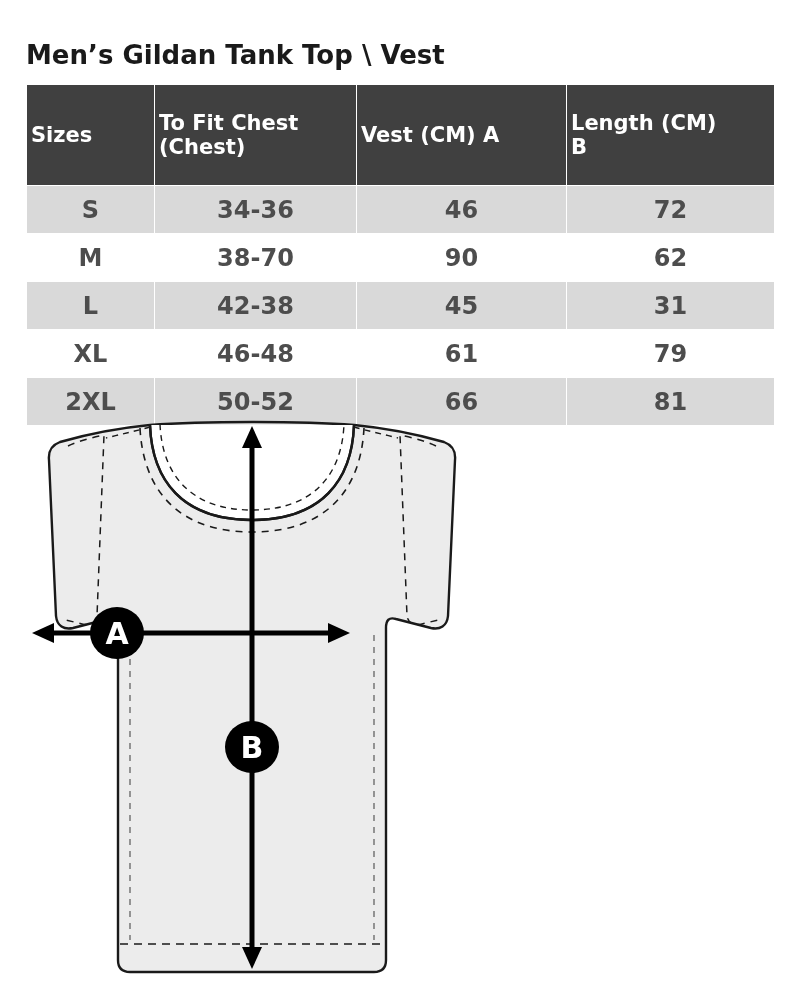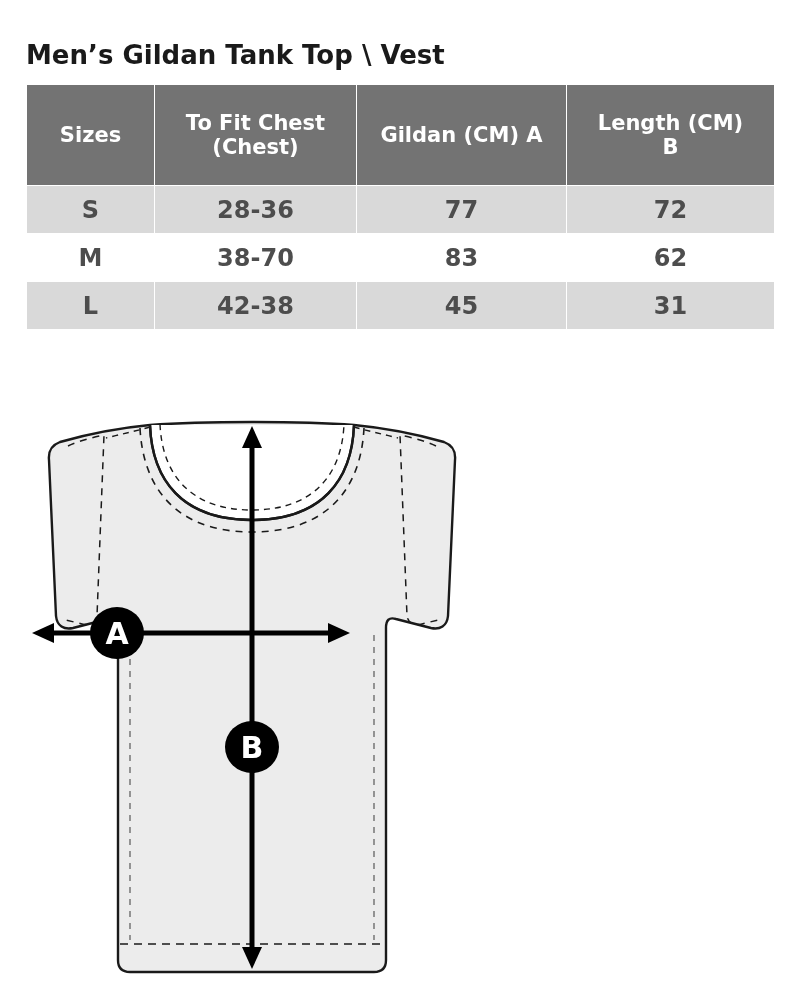"Sizes" table.size-table th { background: #737373 -> #404040; text-align: center -> left }
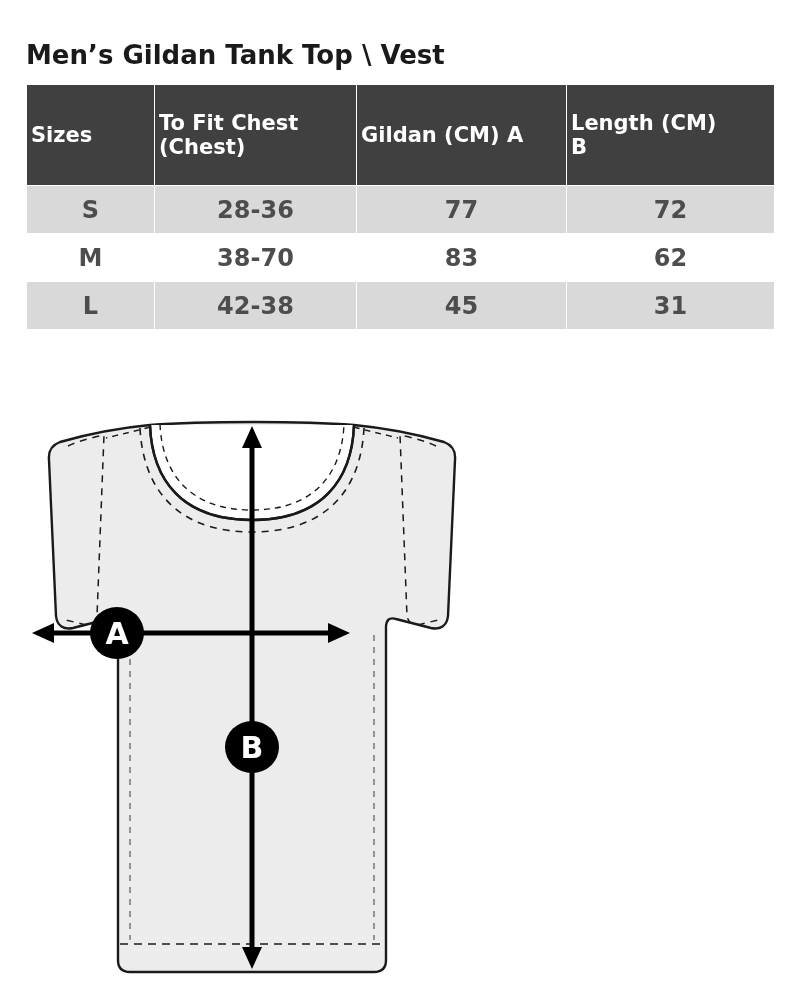"Gildan (CM) A" span { text: Gildan -> Vest }
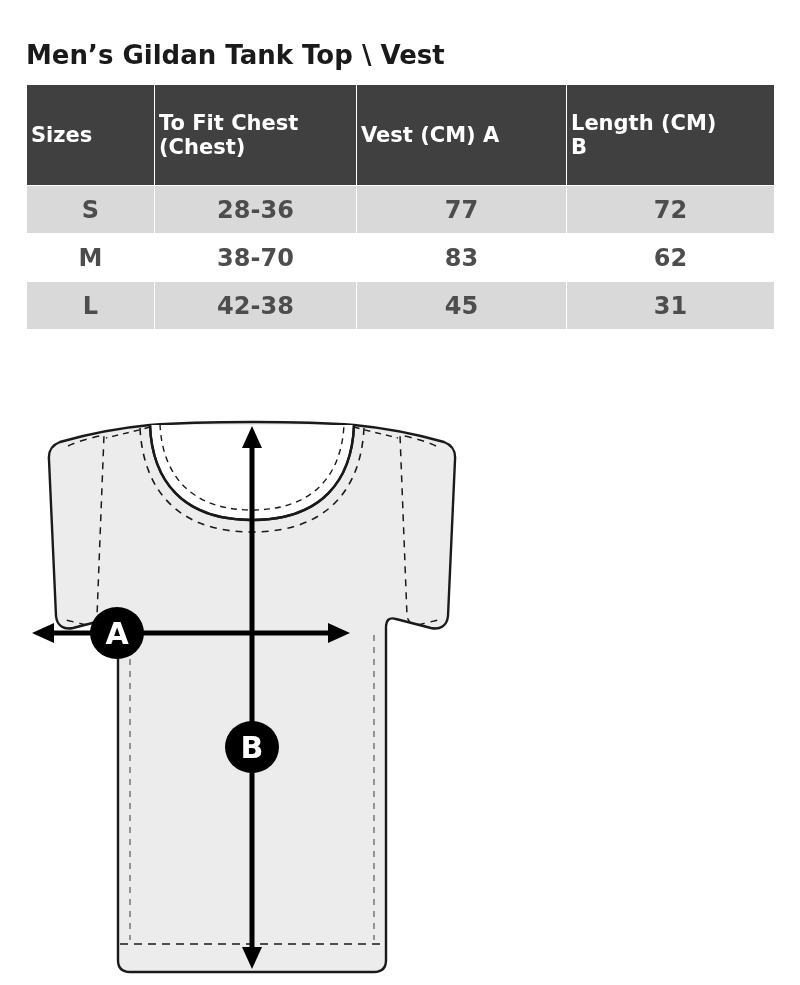"28-36" td { text: 28-36 -> 34-36 }
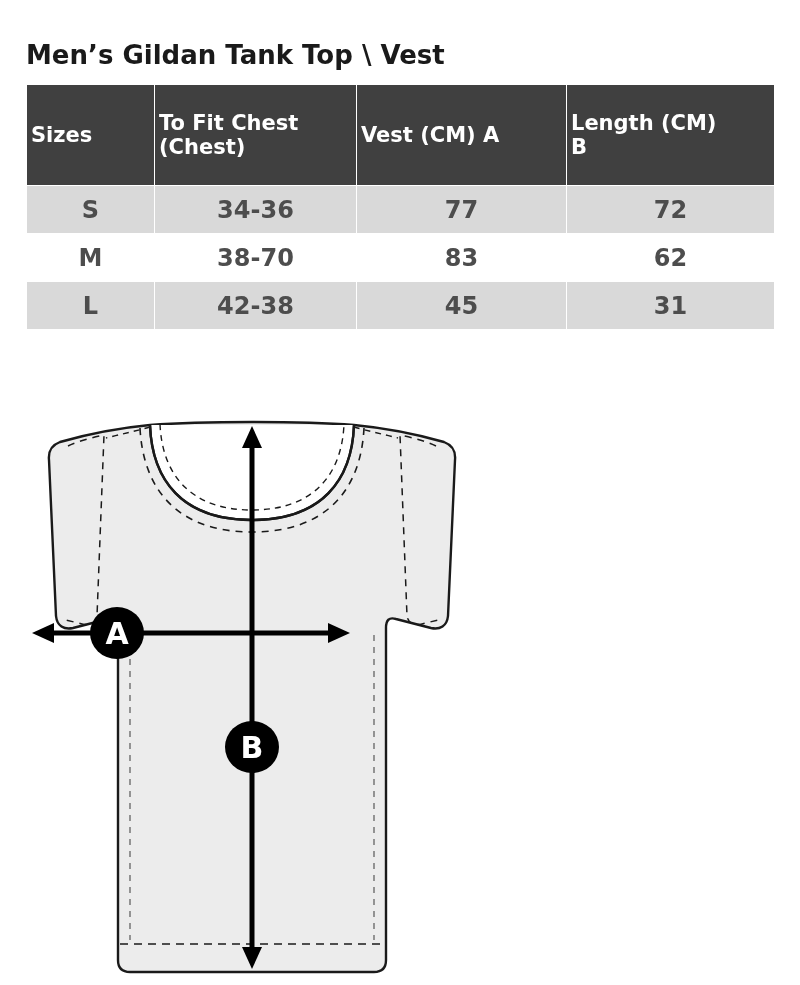"77" td { text: 77 -> 46 }
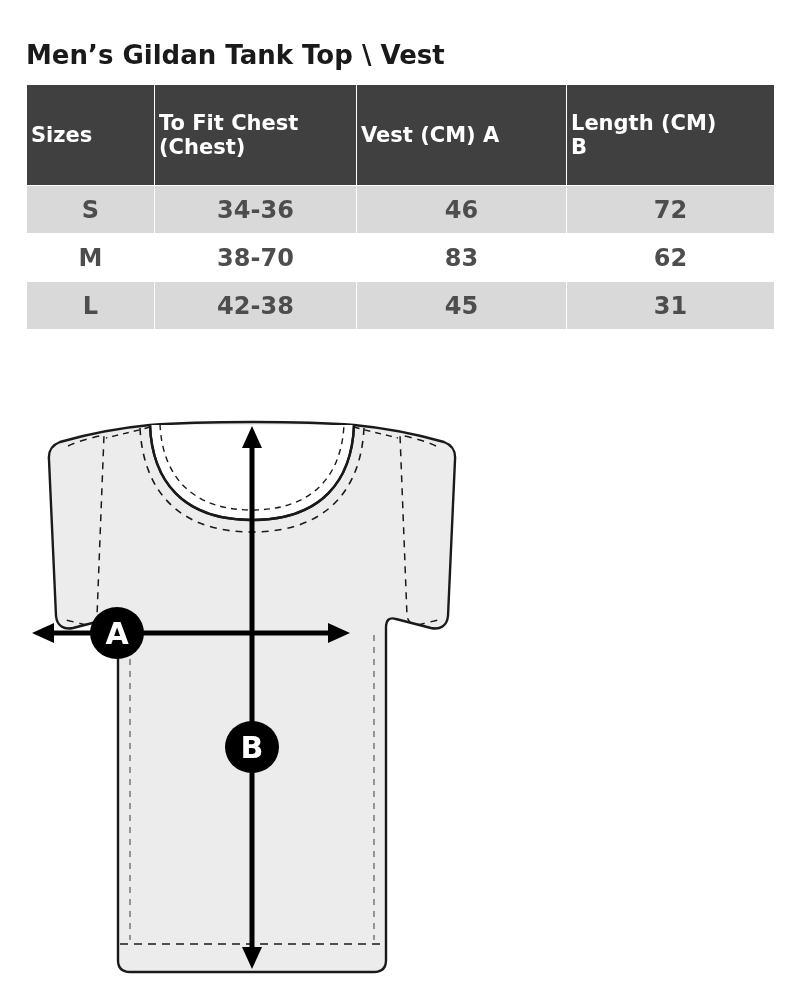"83" td { text: 83 -> 90 }
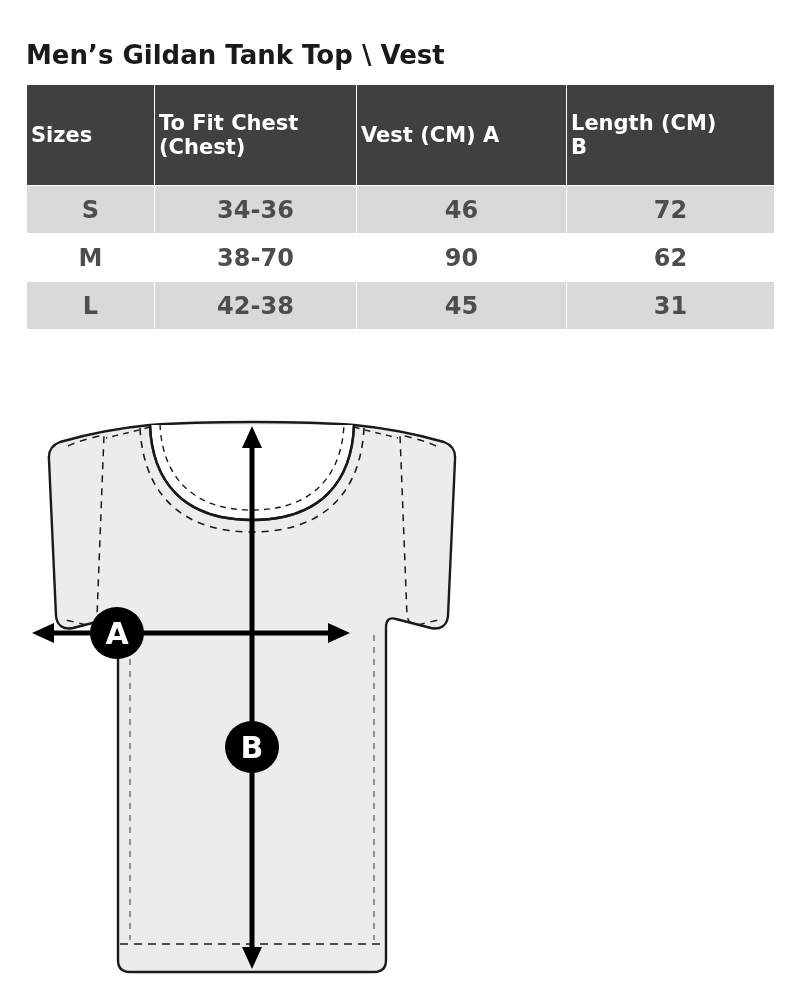"XL" tr.row-even { html: none -> <tr> <td>XL</td> <td>46-48</td> <td>61</td> <td>79</td> </tr> }
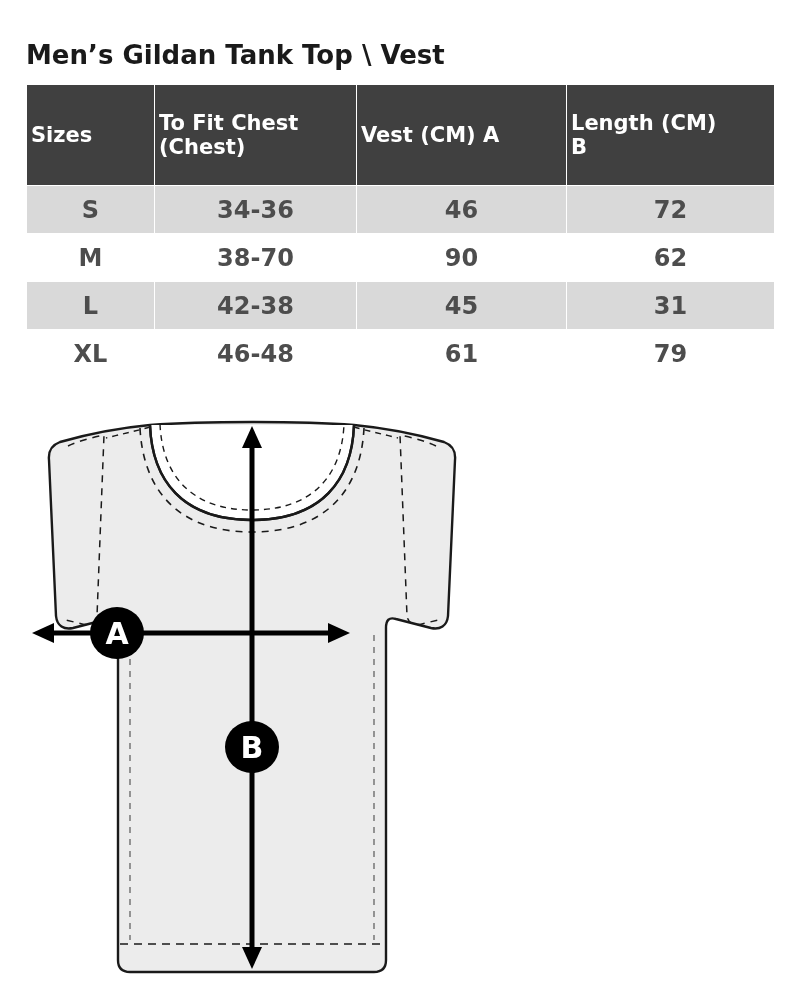"2XL" tr.row-odd { html: none -> <tr> <td>2XL</td> <td>50-52</td> <td>66</td> <td>81</td> </tr> }
